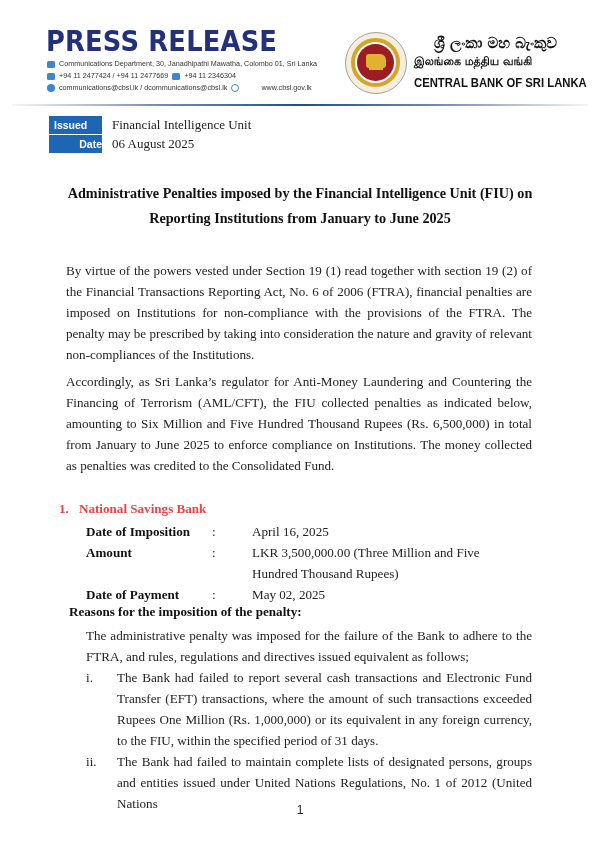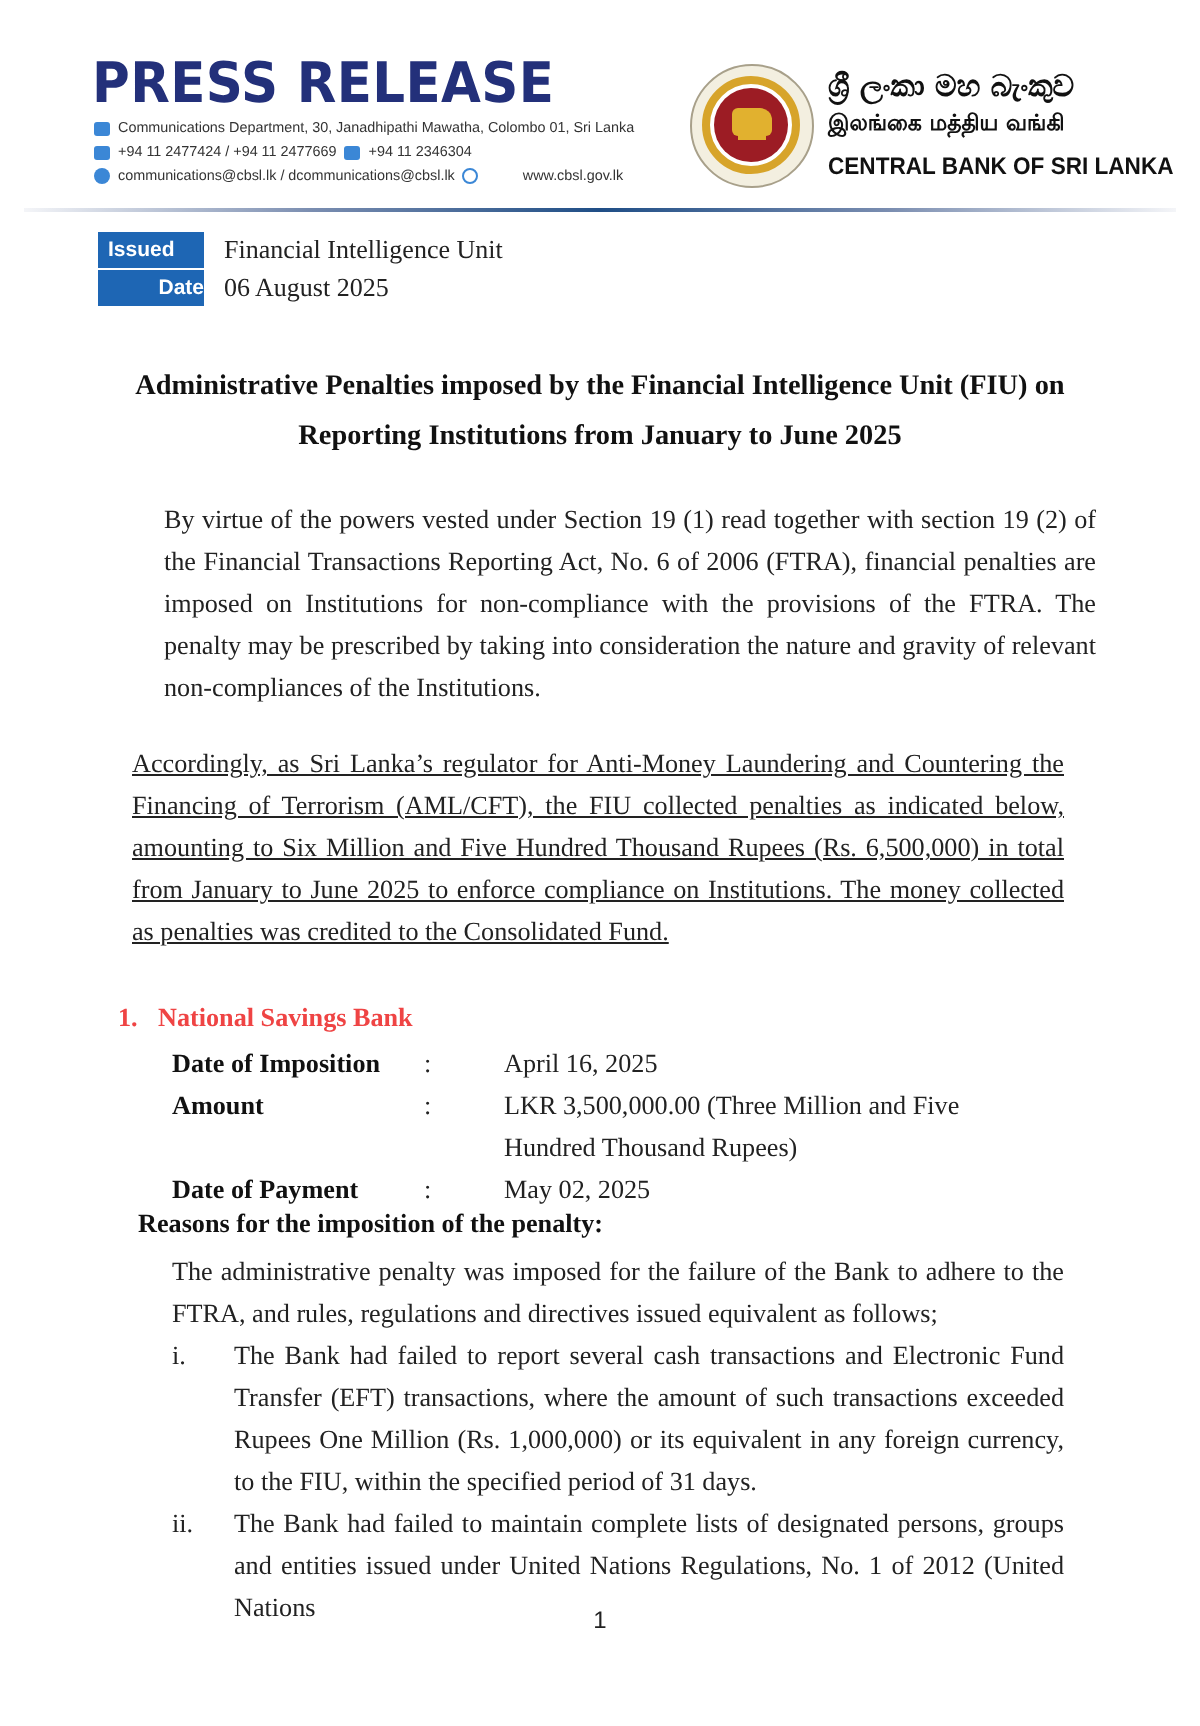"ශ්‍රී ලංකා මහ බැංකුව" .brand.si { margin-left: none -> 20px }
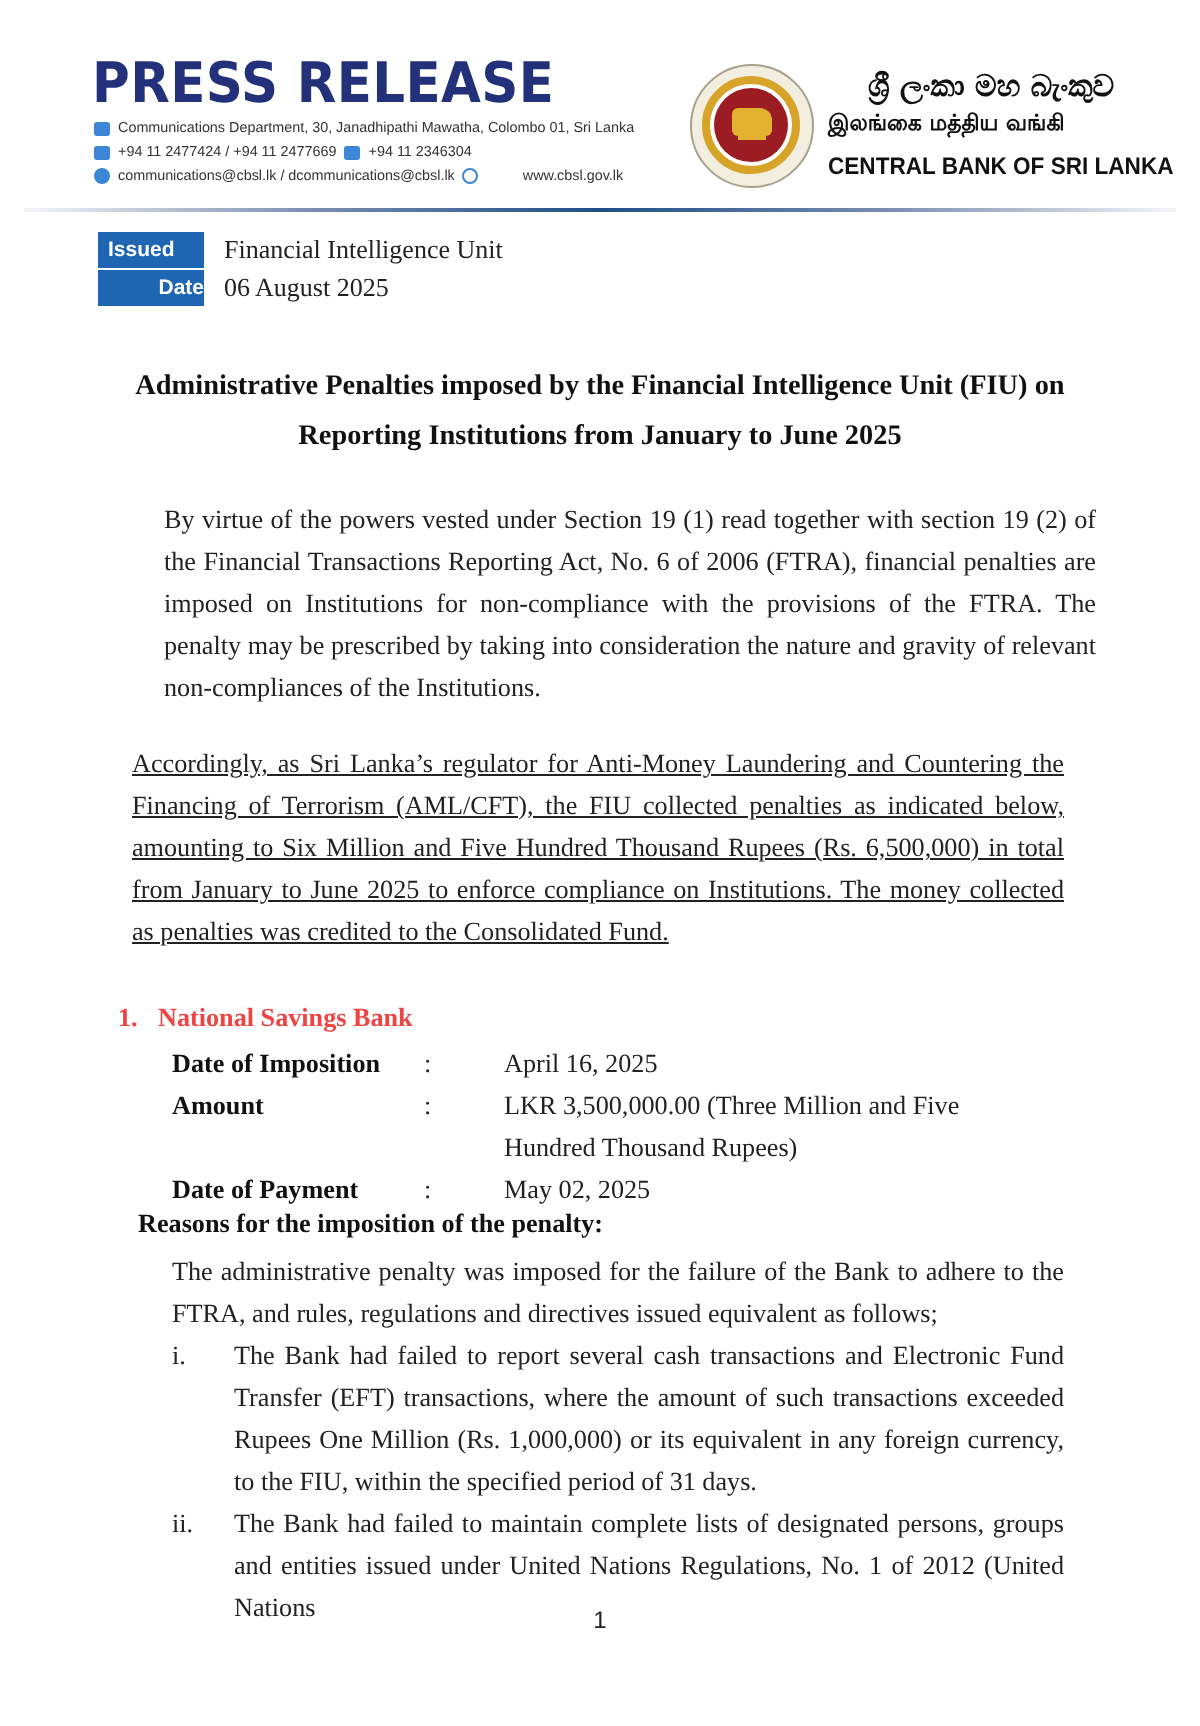"By virtue of the powers" .p1 { margin-left: 16px -> none; top: 249px -> 260px }
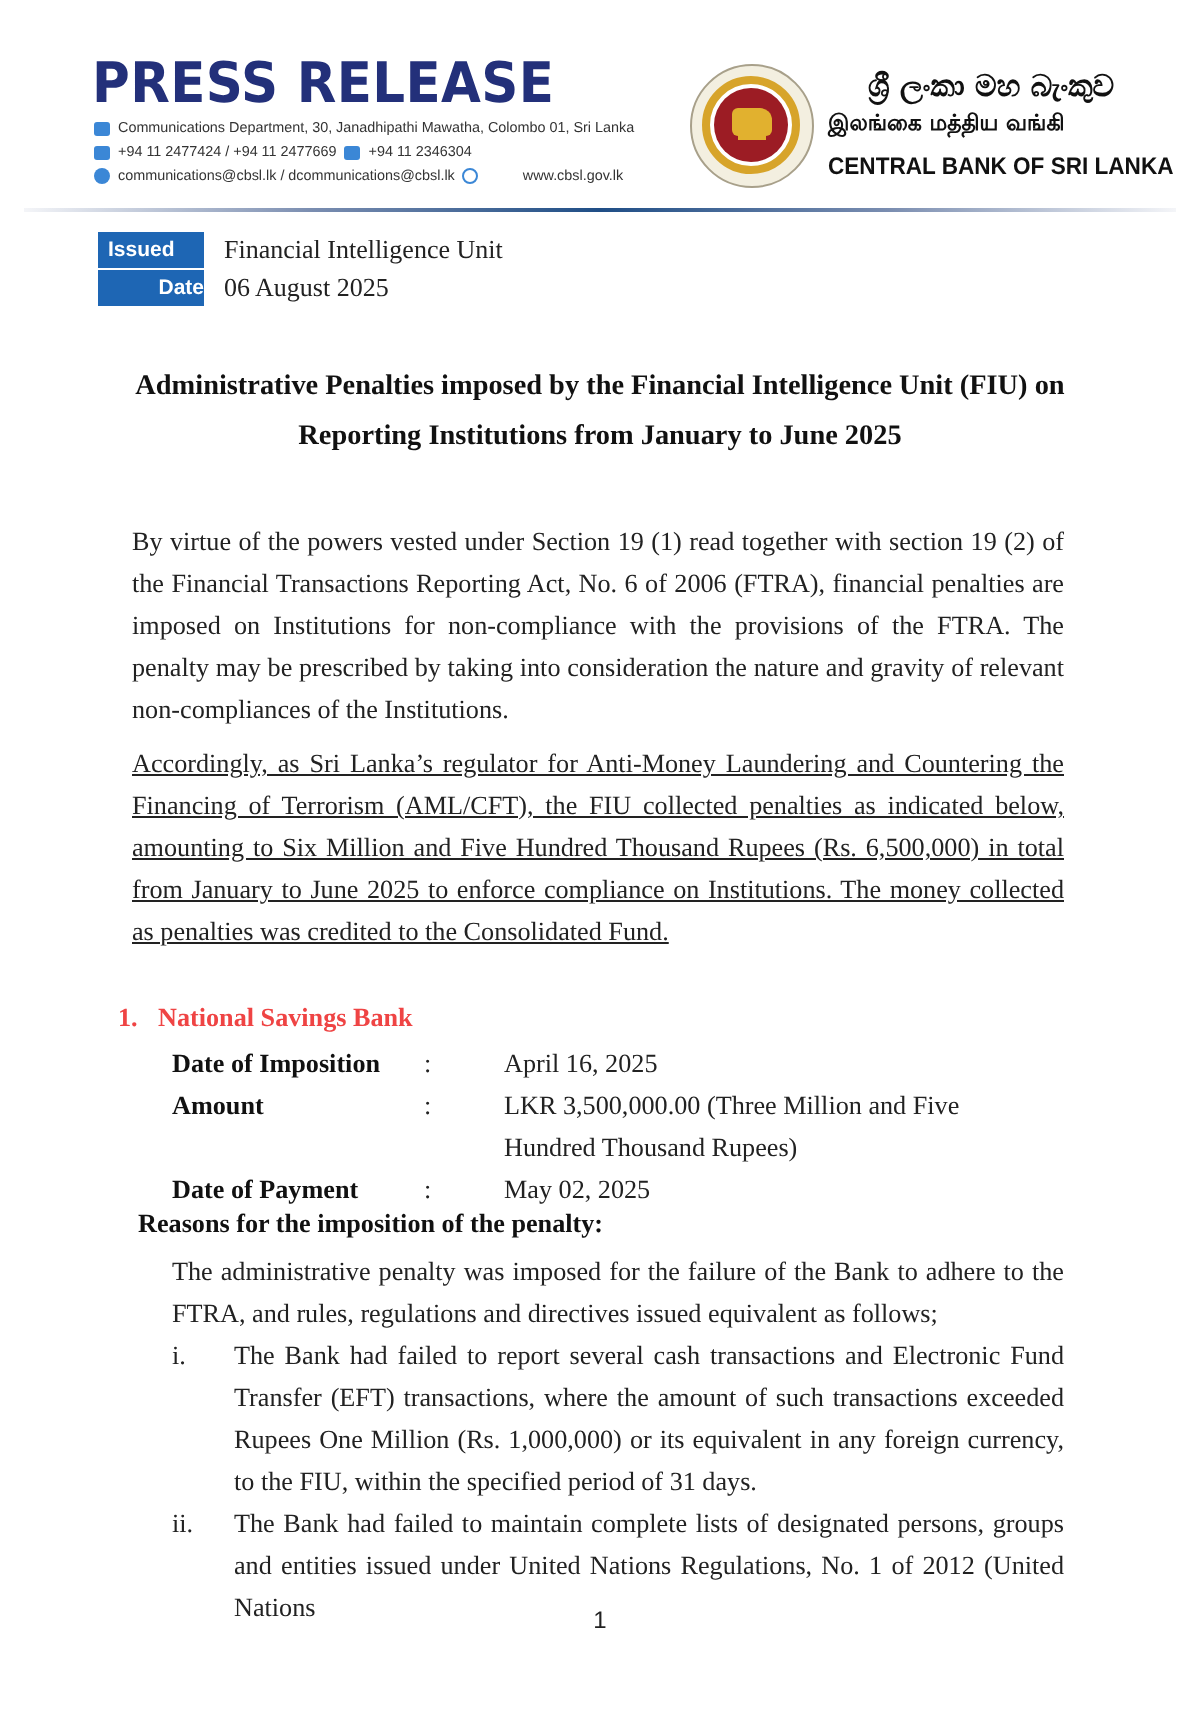"Accordingly, as Sri Lanka’s regulator" .p2 { text-decoration: underline -> none }
